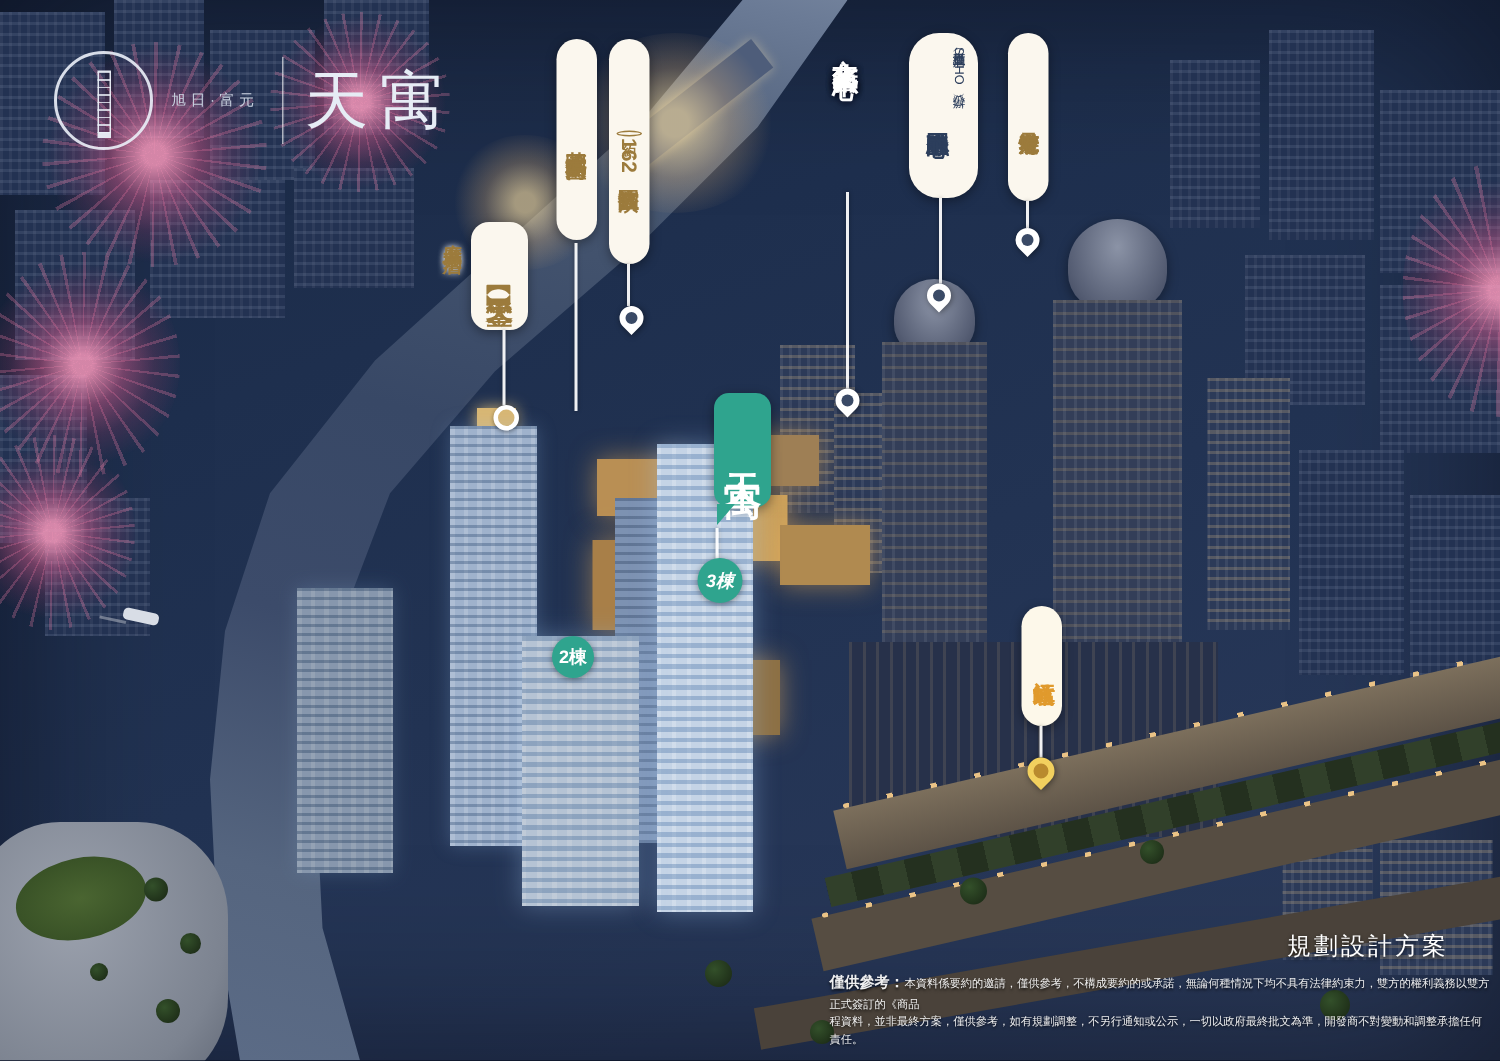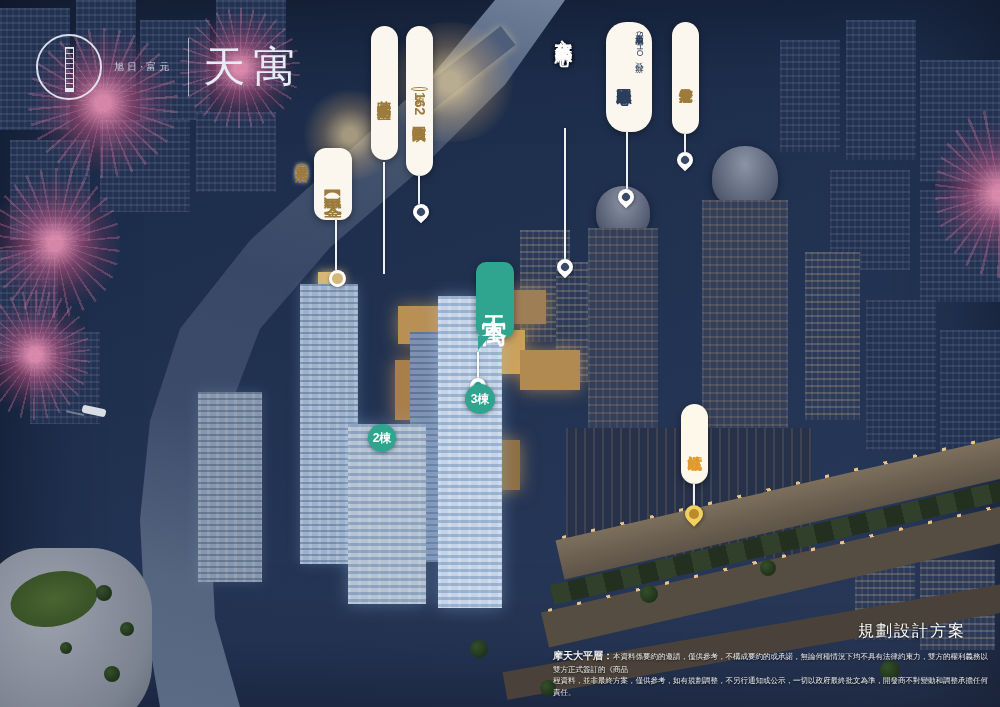"3棟" div.abs { font-style: none -> italic; top: 384px -> 372px }
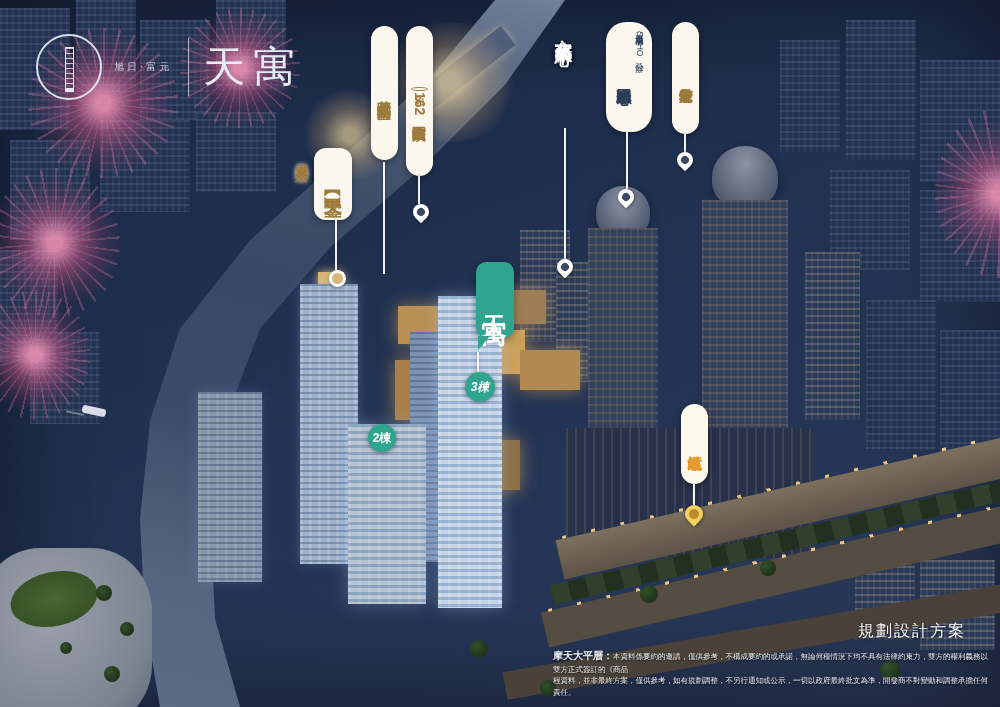"摩天大平層：" b { text: 摩天大平層 -> 僅供參考 }
